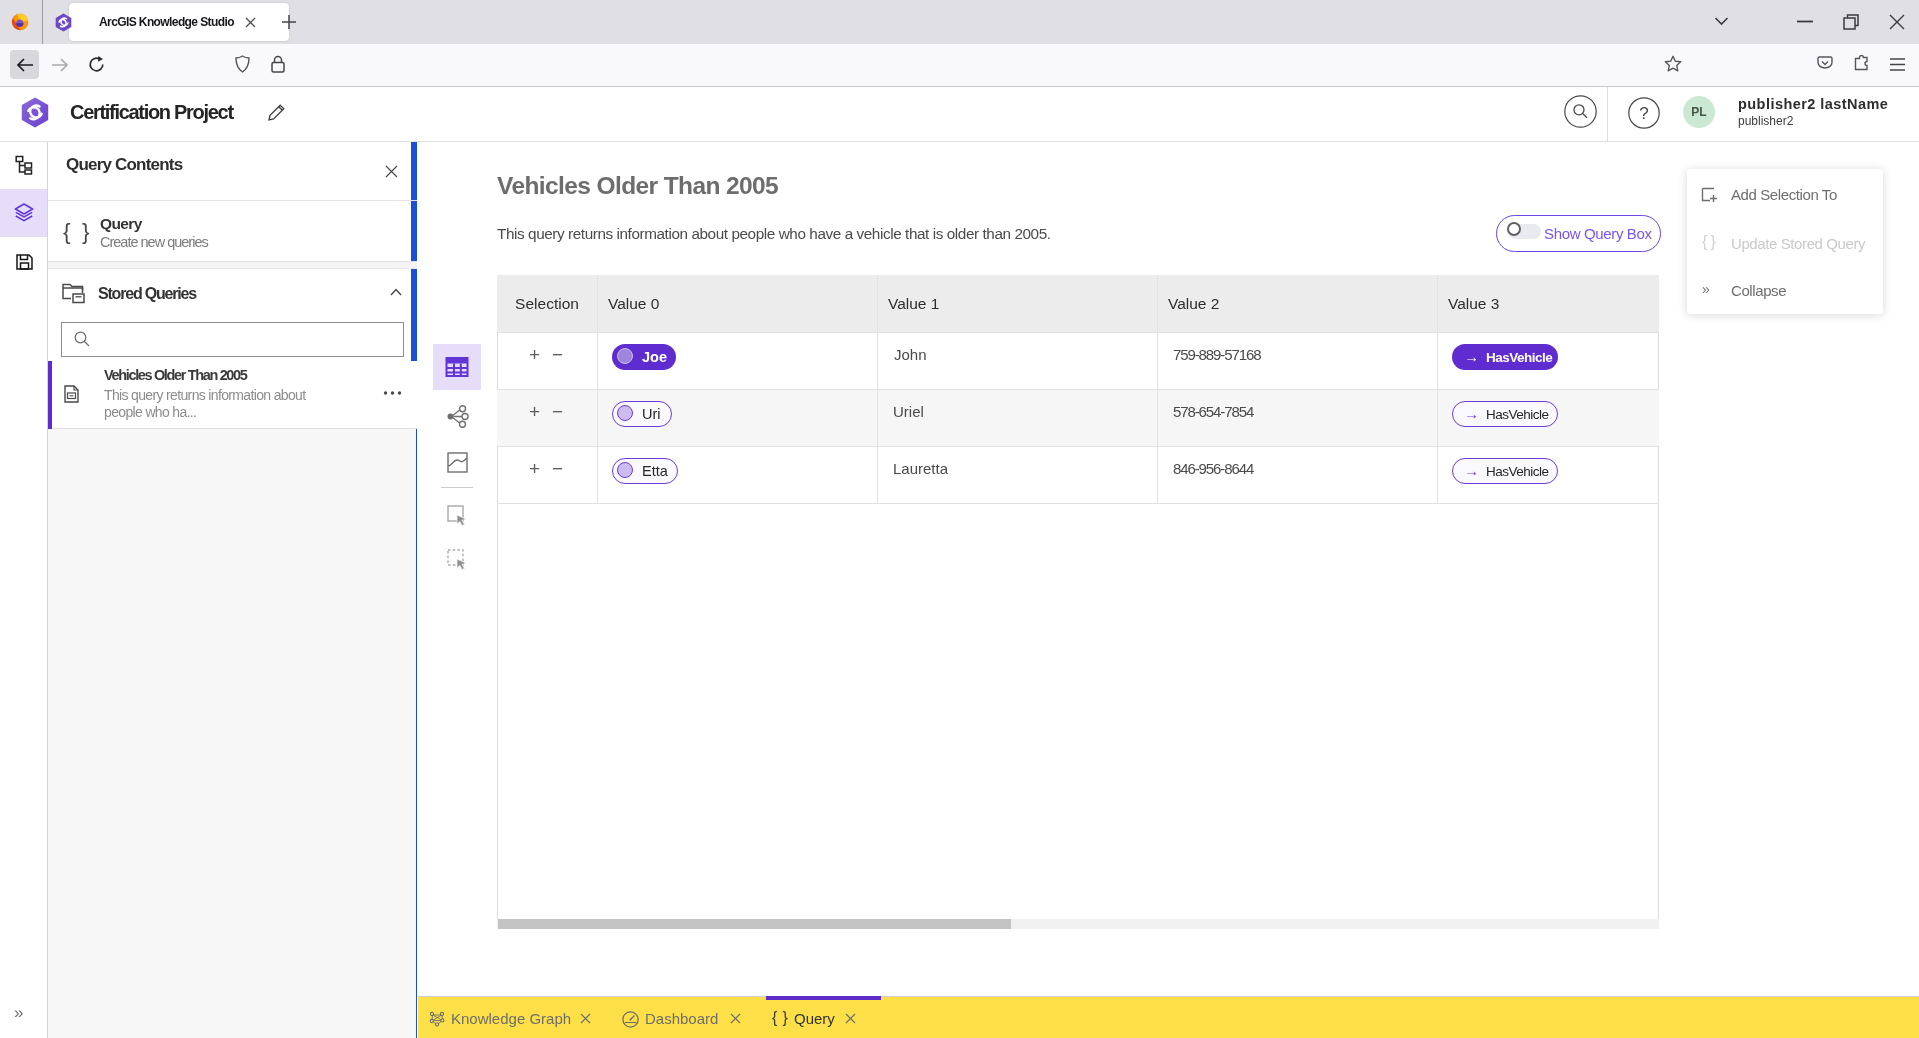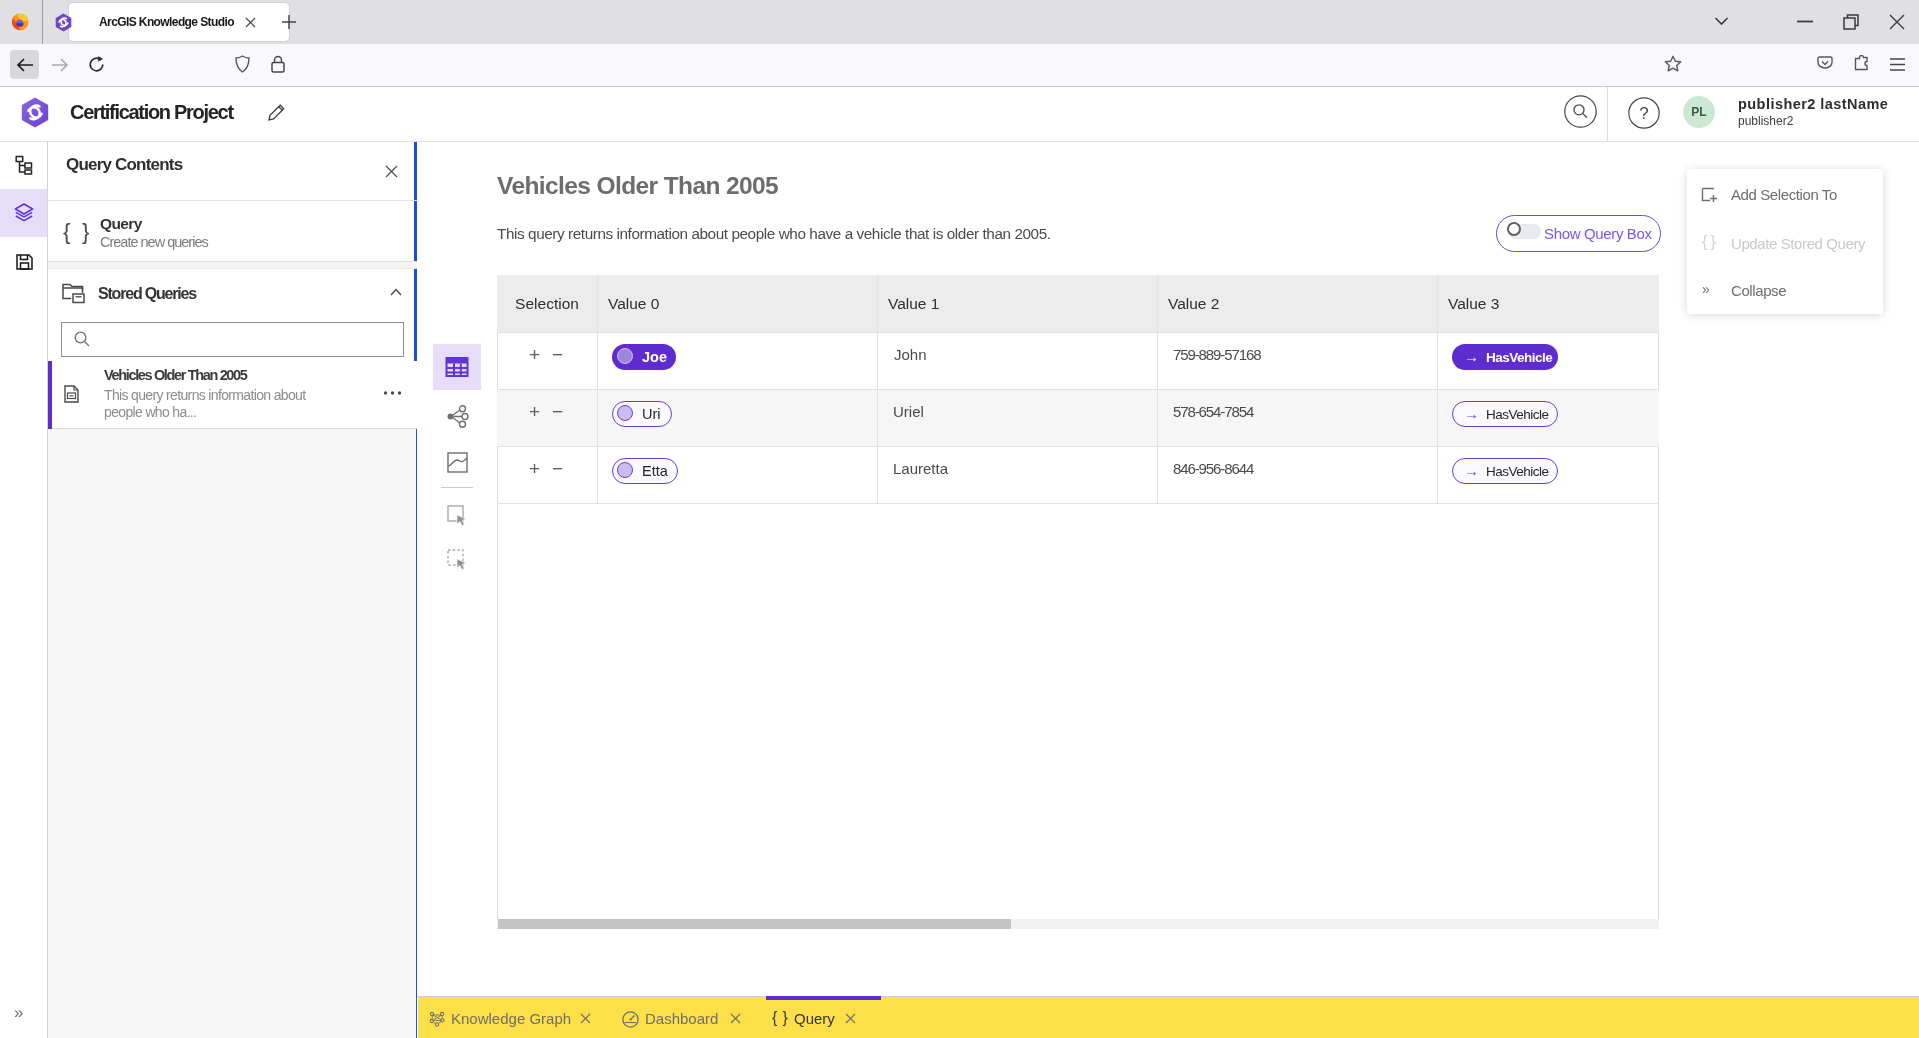"Query Contents" #panel { border-right: 3px solid #1d4ed8 -> 6px solid #1d4ed8 }
